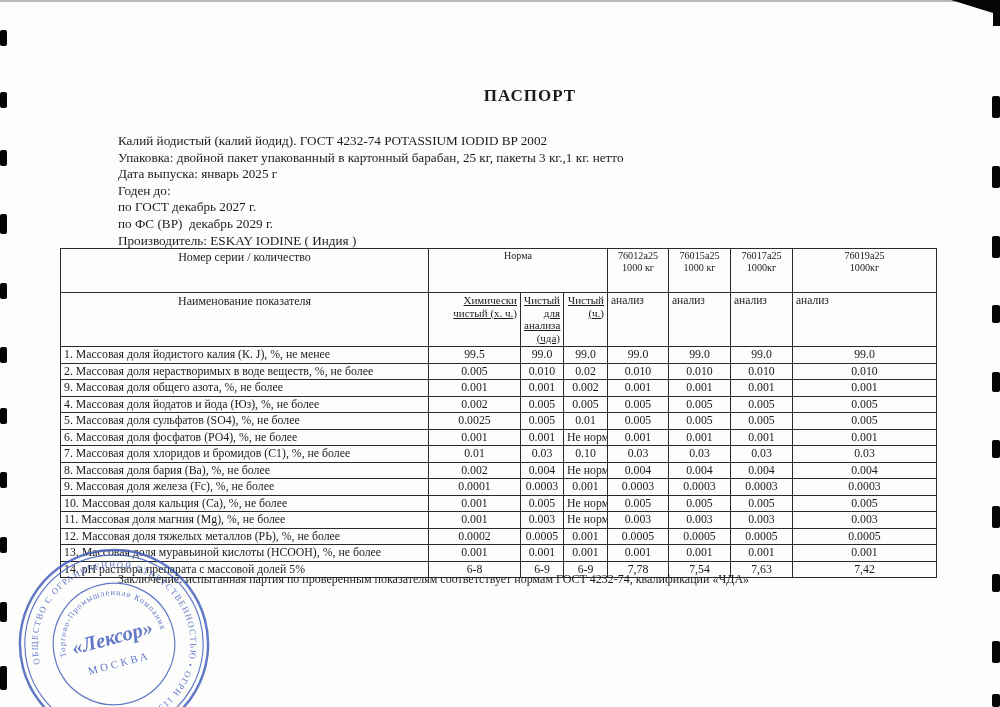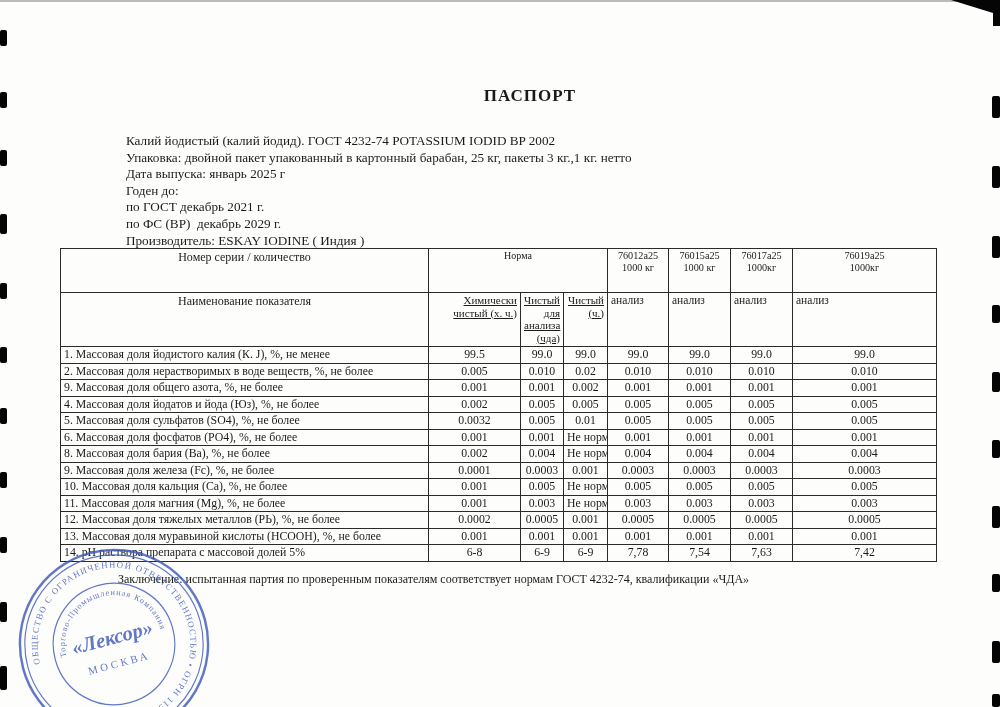"Калий йодистый (калий йодид). ГОСТ" .info-block { margin-left: 8px -> none }
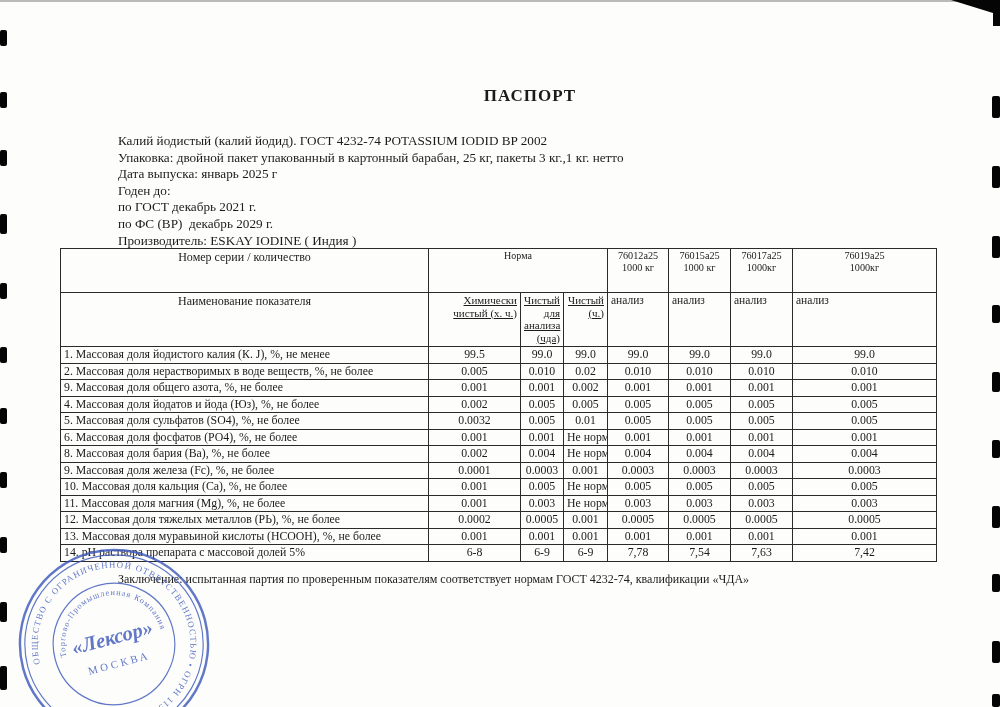"по ГОСТ декабрь 2021 г." div.info-line { text: 2021 -> 2027 }
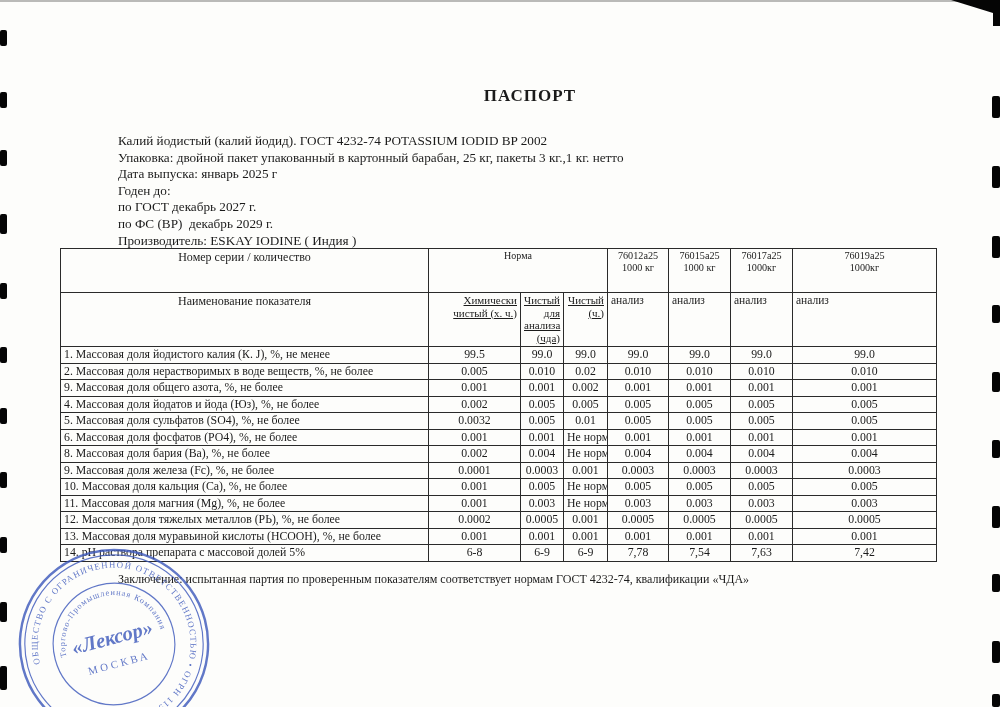"0.0032" td.val-cell { text: 0.0032 -> 0.0025 }
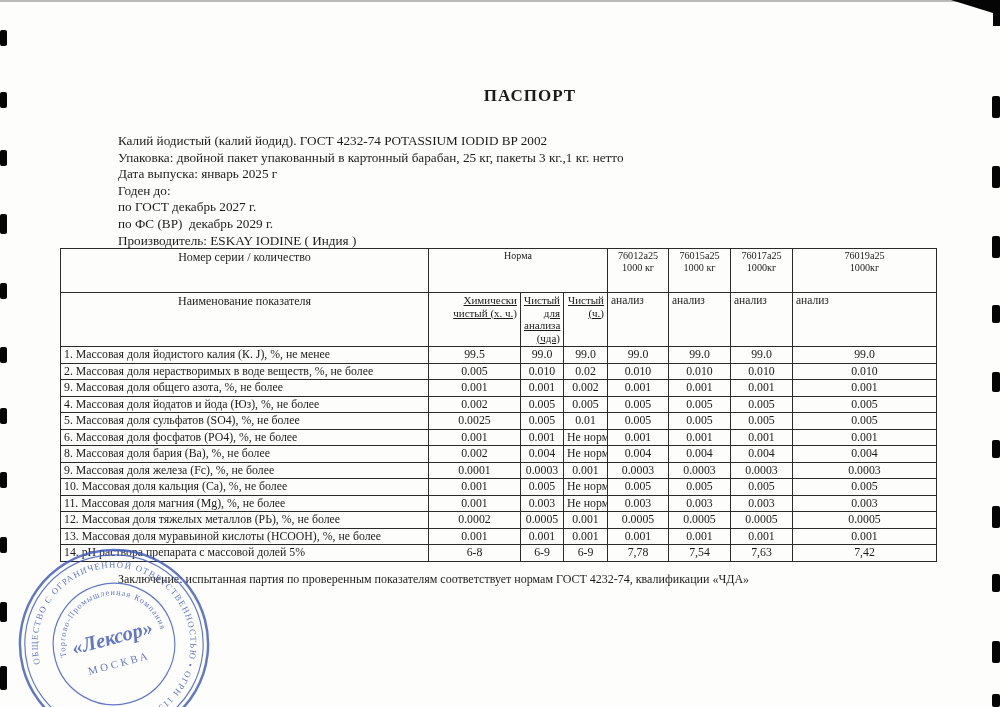"7. Массовая доля хлоридов и" tr { html: none -> <tr> <td>7. Массовая доля хлоридов и бромидов (С1), %, не более</td> <td>0.01</td> <td>0.03</td> <td>0.10</td> <td>0.03</td> <td>0.03</td> <td>0.03</td> <td>0.03</td> </tr> }
